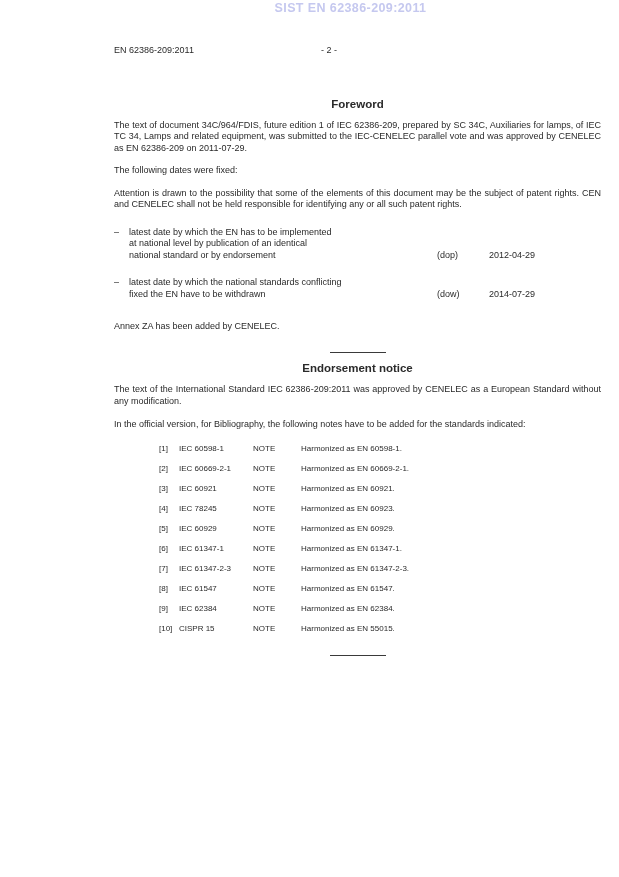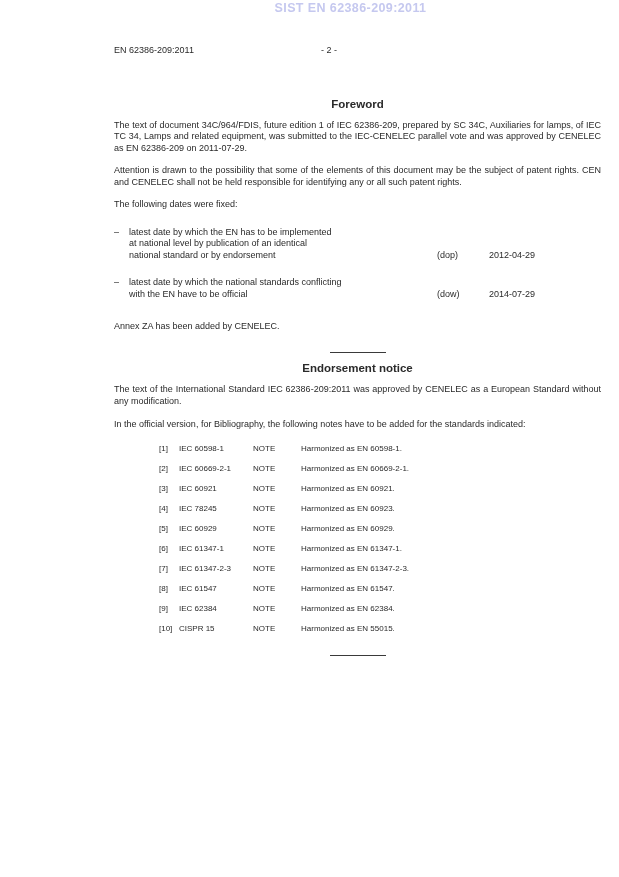"Attention is drawn to the" p.para { order: before "The following dates were fixed:" -> after "The following dates were fixed:" }
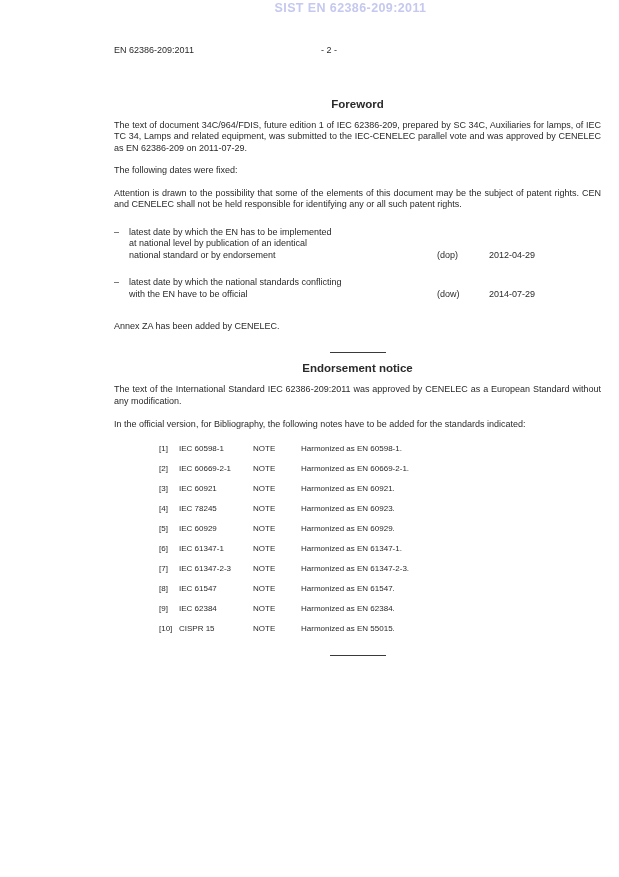"with the EN have to" div { text: with the EN have to be official -> fixed the EN have to be withdrawn }
